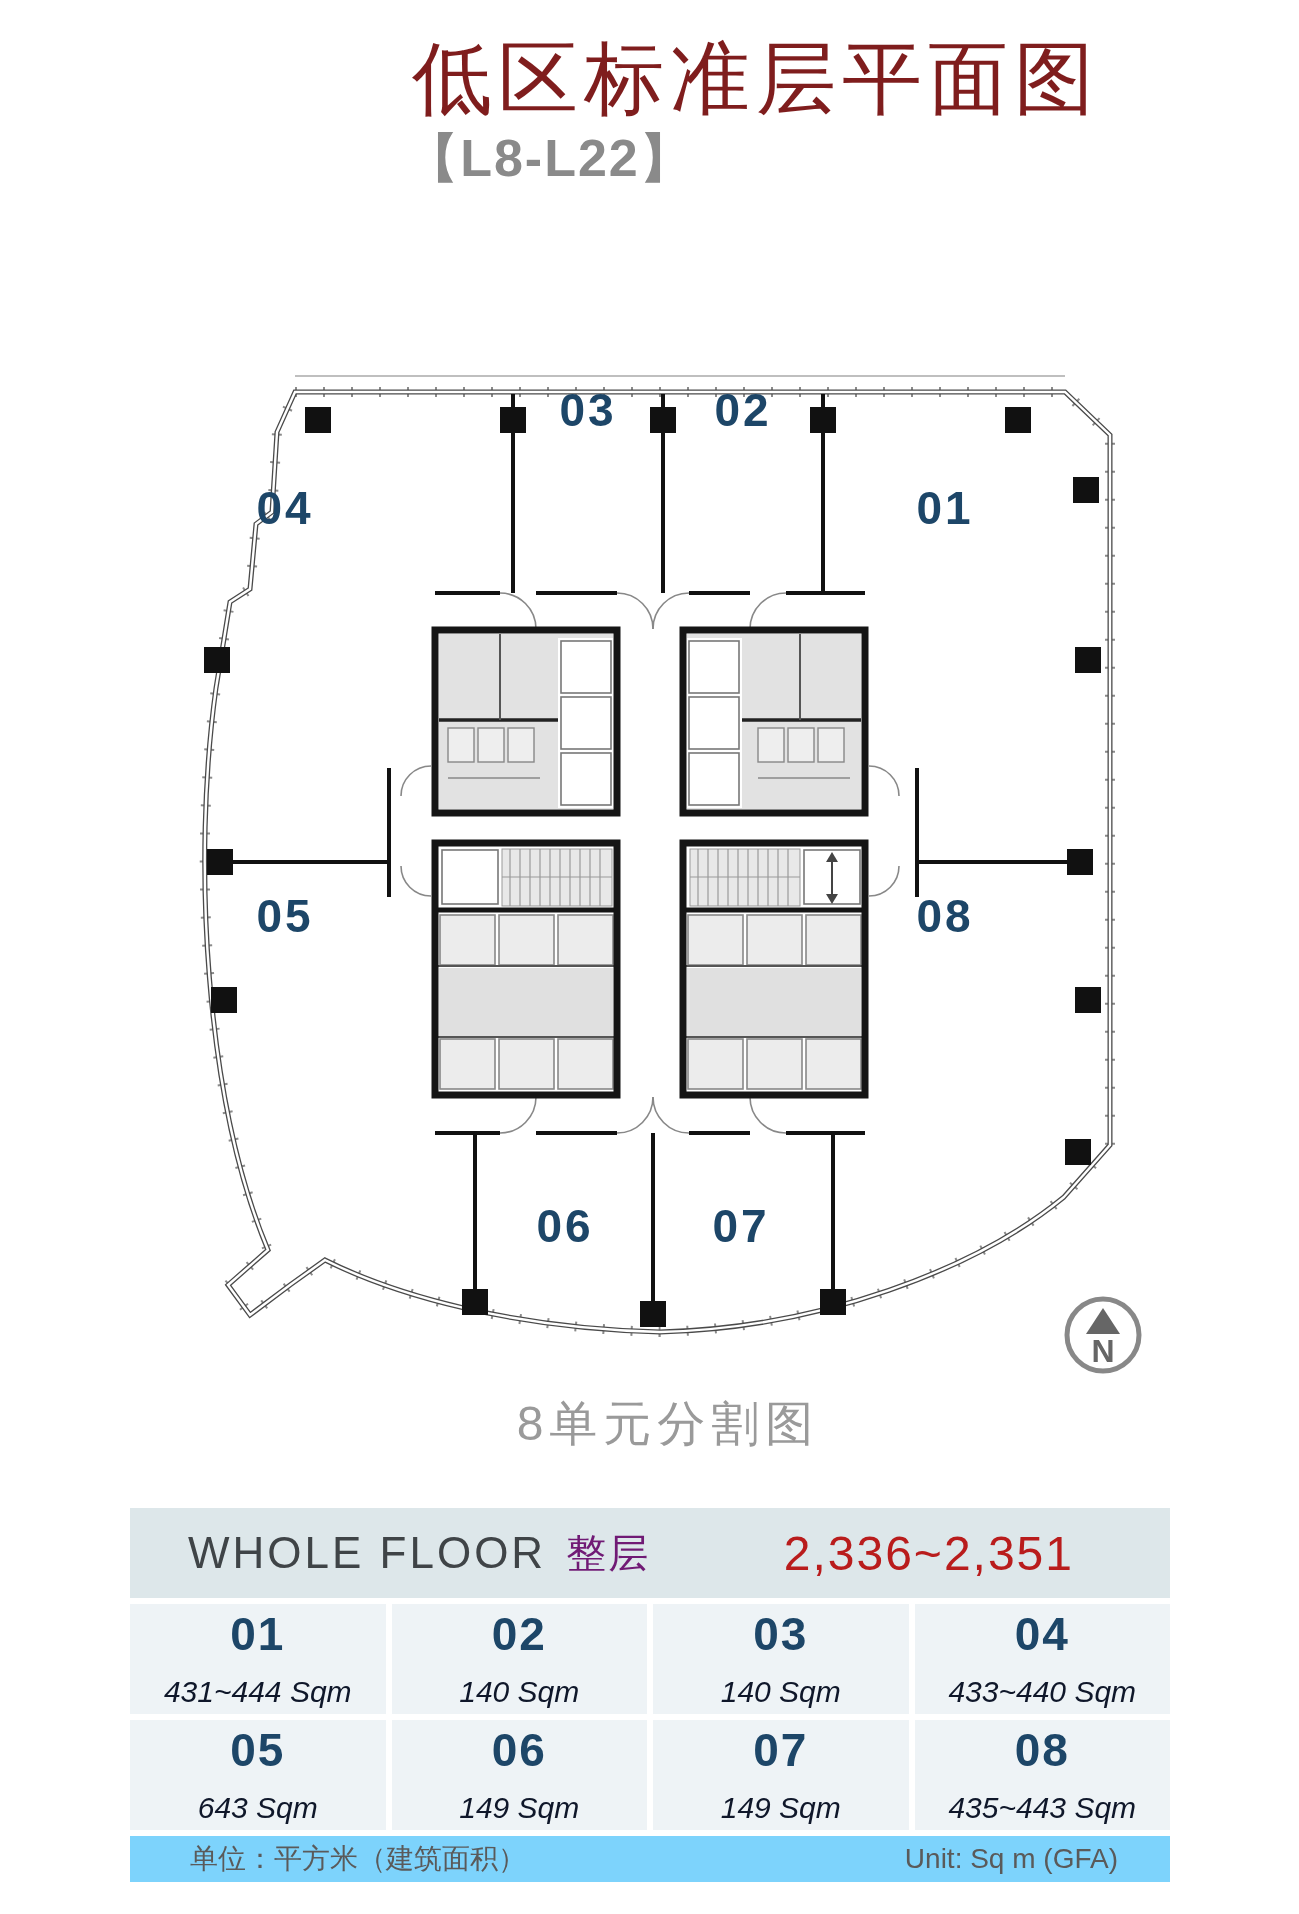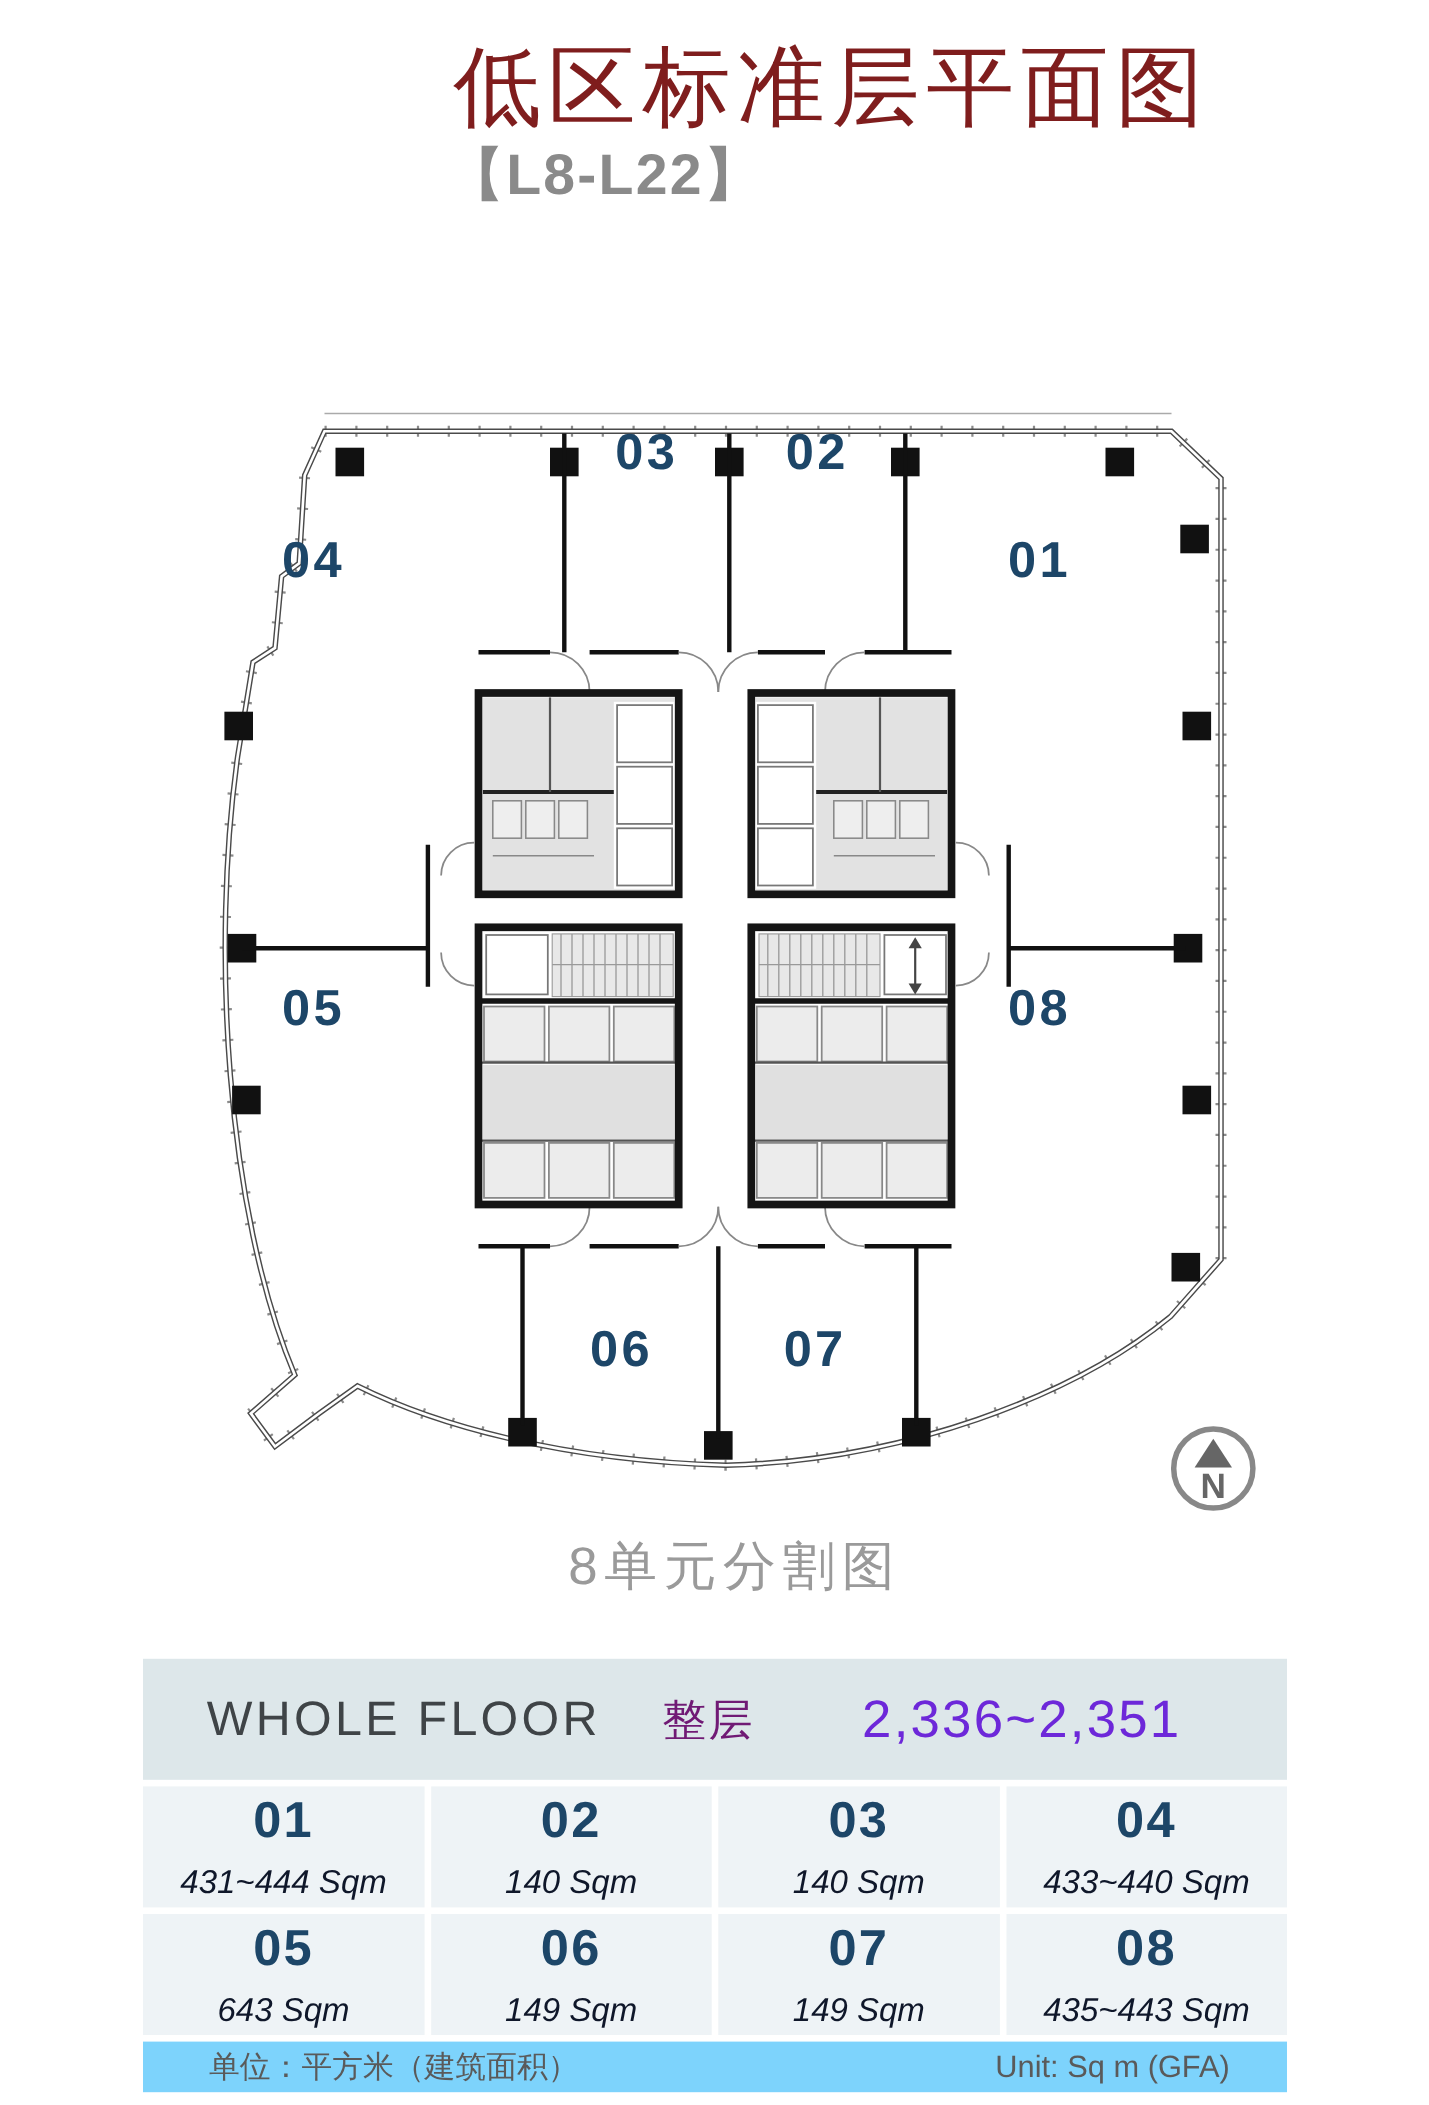"WHOLE FLOOR" .at-header { gap: 36px -> none; height: 110px -> 90px }
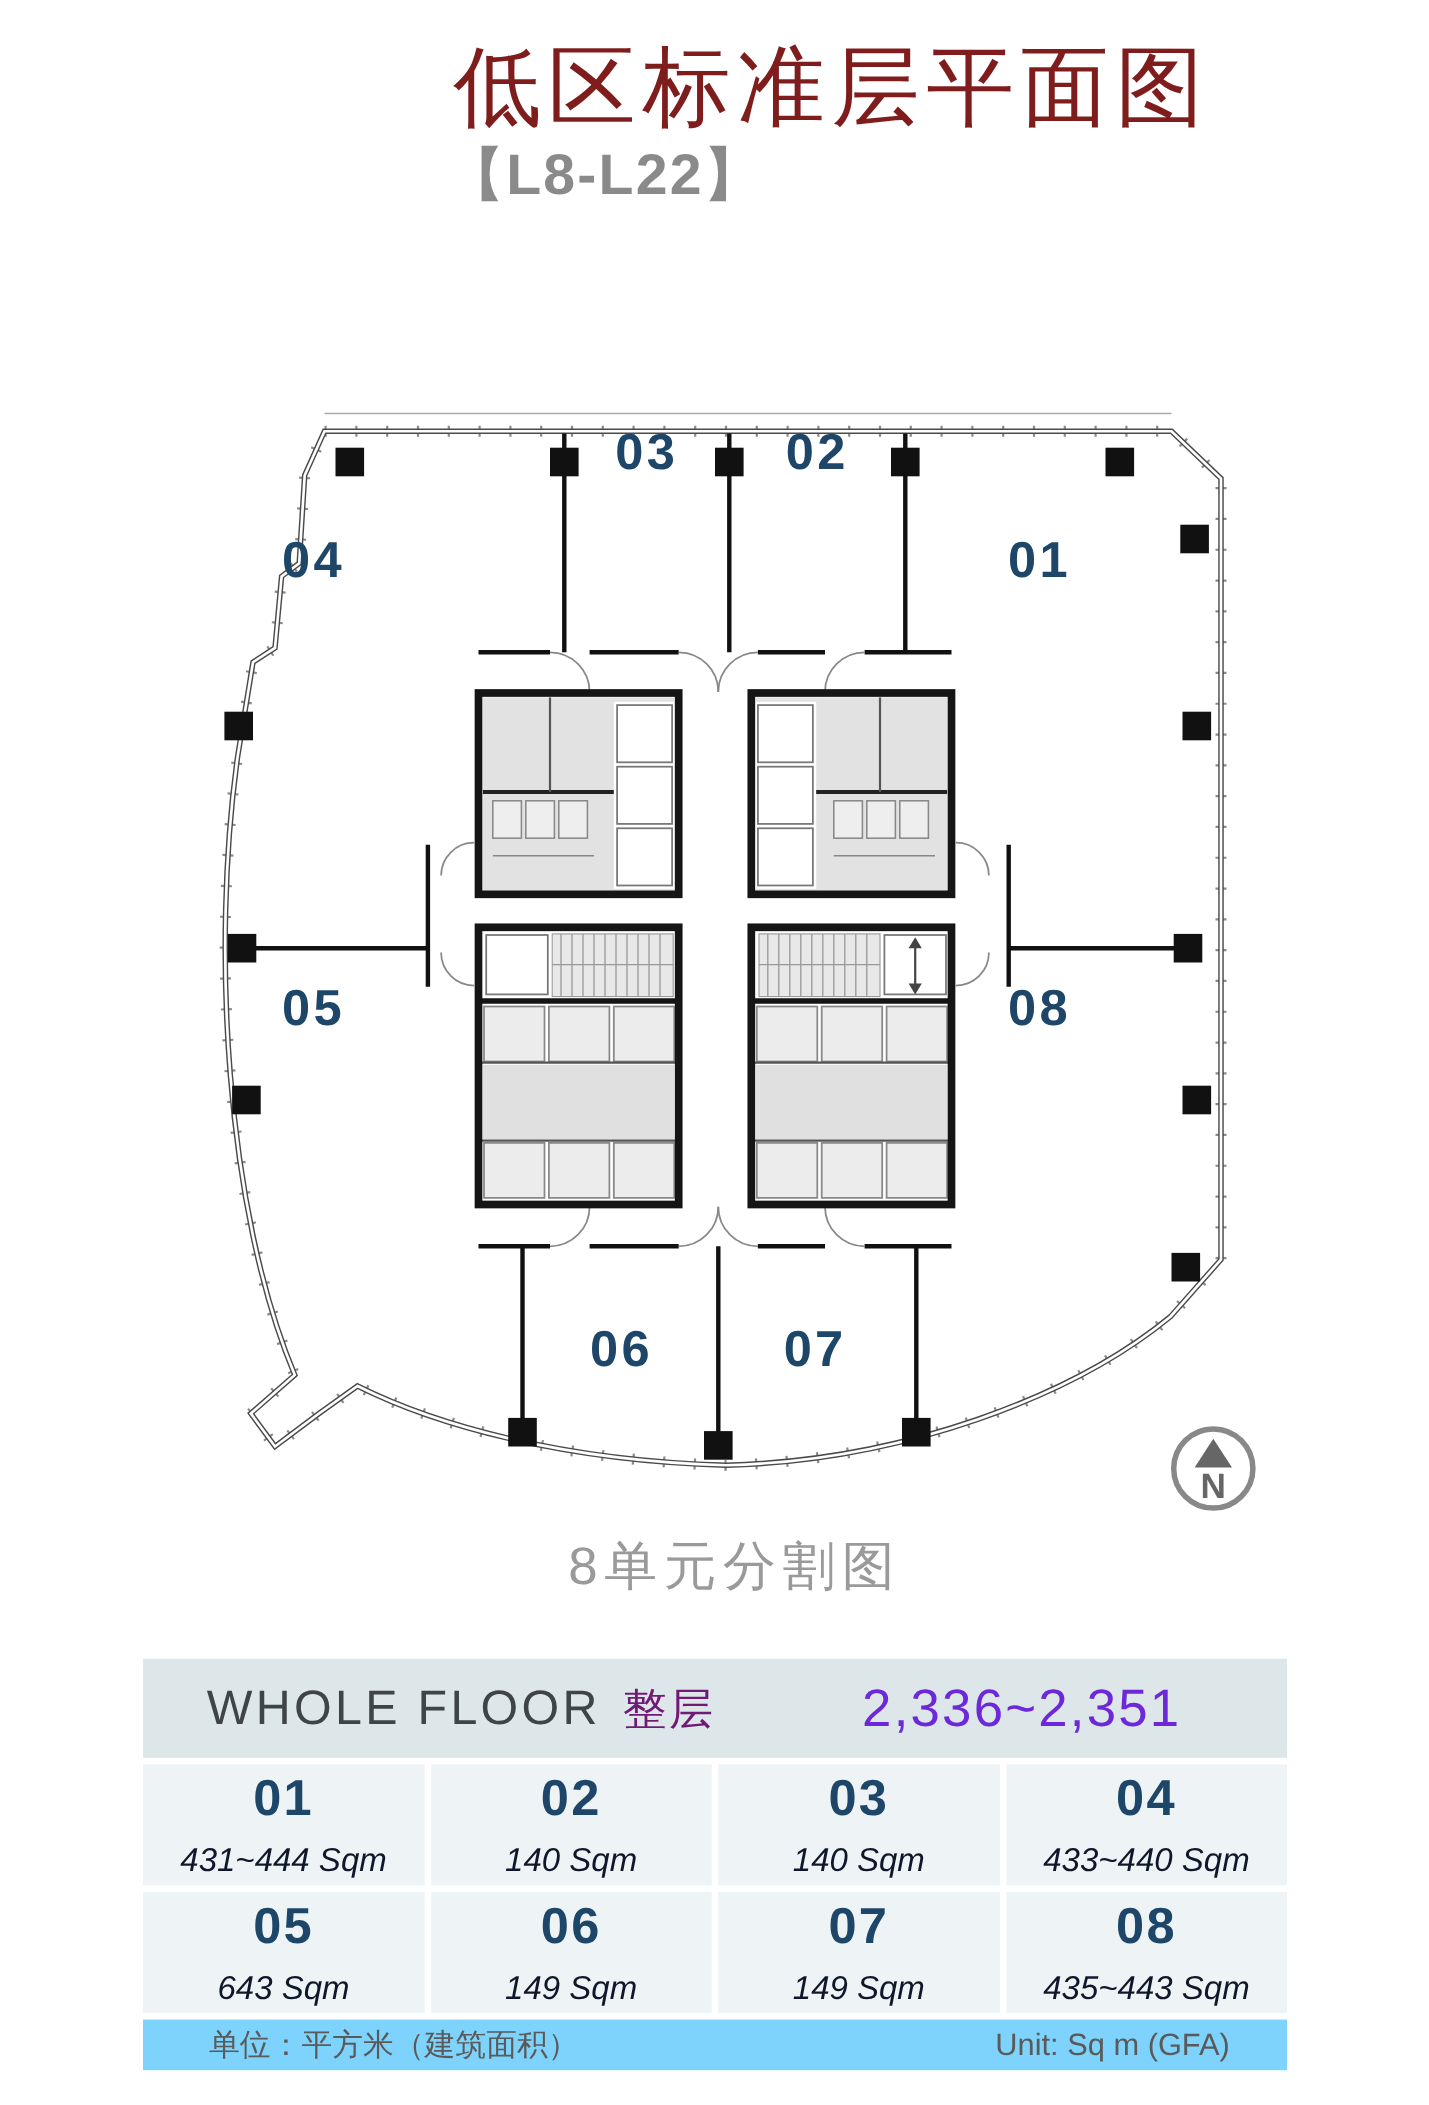"2,336~2,351" .at-header .wf-range { color: #6d28d9 -> #b91c1c }
